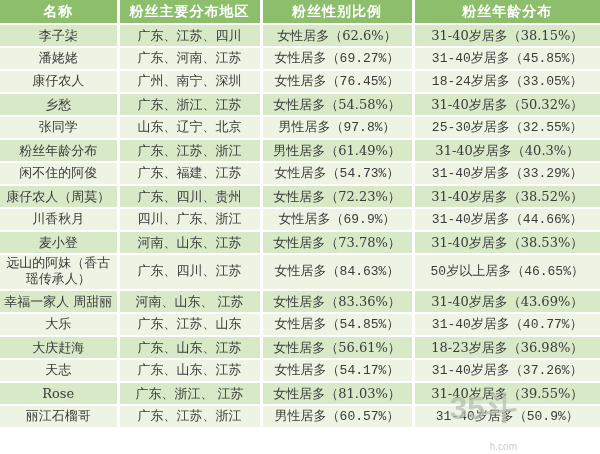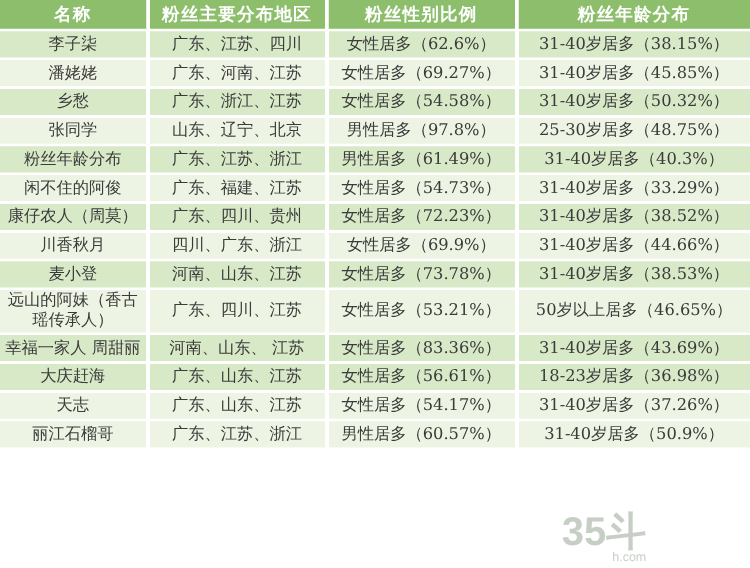"潘姥姥" tr.even td { font-family: none -> Liberation Mono, monospace }
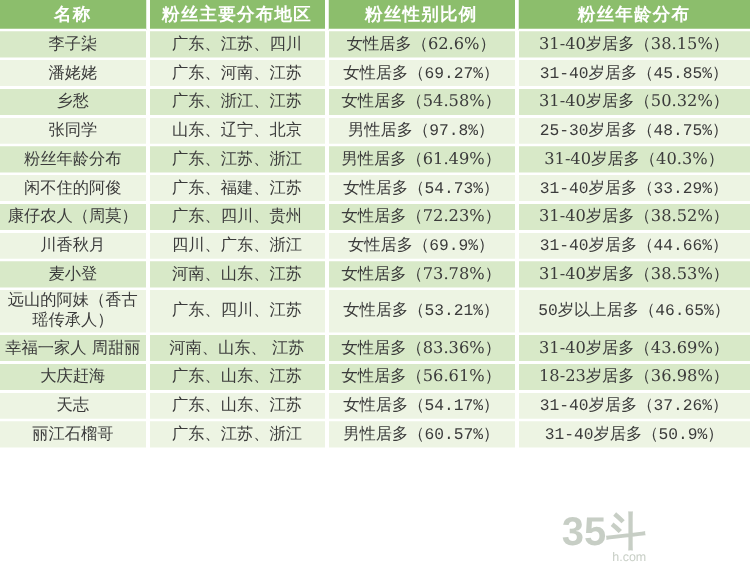"康仔农人" tr.even { html: none -> <tr> <td>康仔农人</td> <td>广州、南宁、深圳</td> <td>女性居多（76.45%）</td> <td>18-24岁居多（33.05%）</td> </tr> }
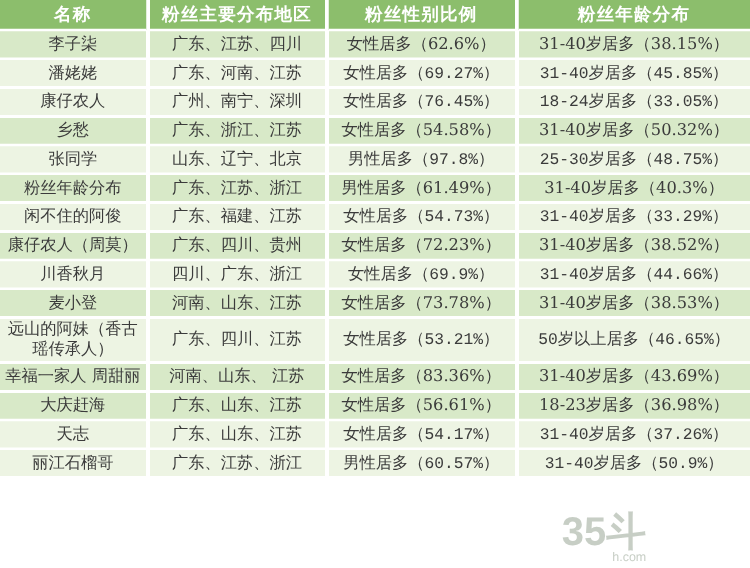"25-30岁居多（48.75%）" td { text: 48.75% -> 32.55% }
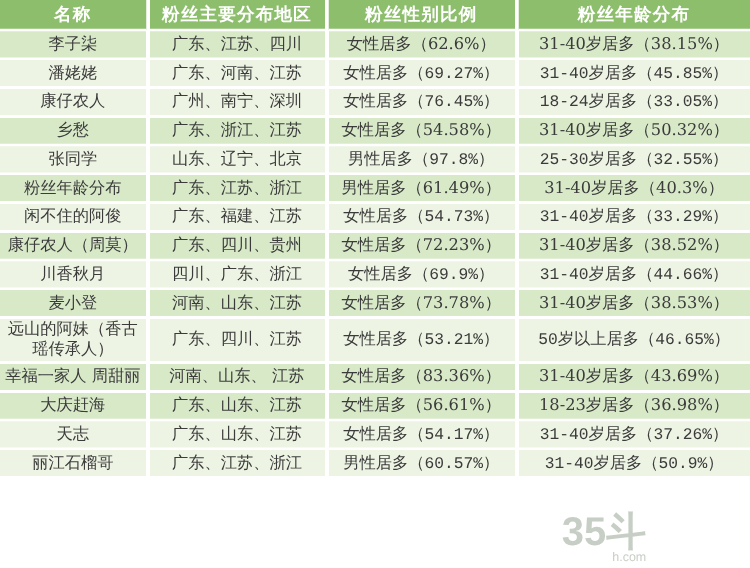"女性居多（53.21%）" td { text: 53.21% -> 84.63% }
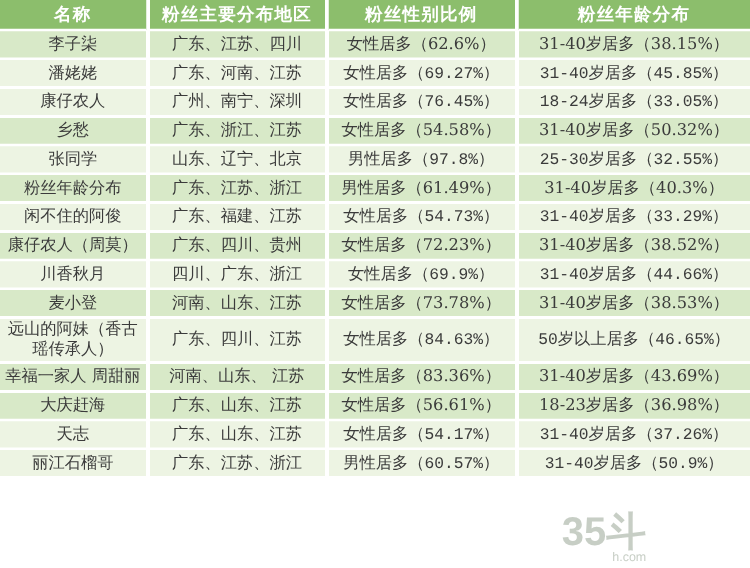"大乐" tr.even { html: none -> <tr> <td>大乐</td> <td>广东、江苏、山东</td> <td>女性居多（54.85%）</td> <td>31-40岁居多（40.77%）</td> </tr> }
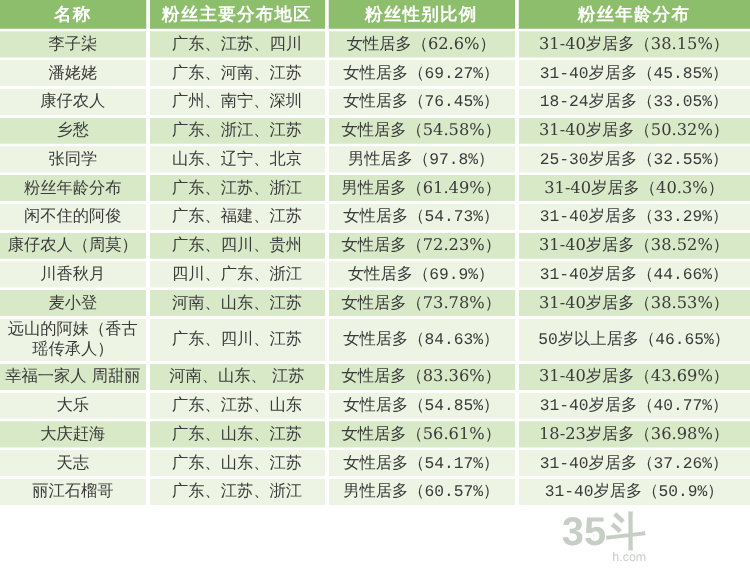"Rose" tr.odd { html: none -> <tr> <td>Rose</td> <td>广东、浙江、 江苏</td> <td>女性居多（81.03%）</td> <td>31-40岁居多（39.55%）</td> </tr> }
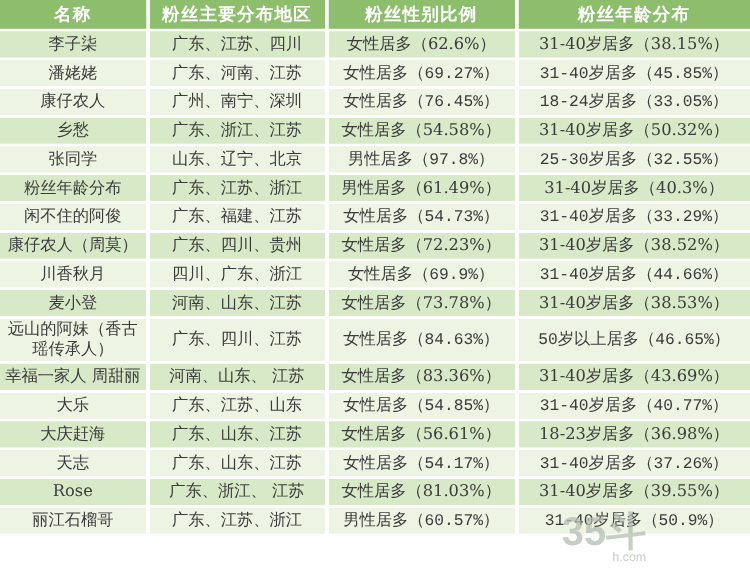"h.com" .watermark .wm-suffix { margin-top: 1px -> 18px }
